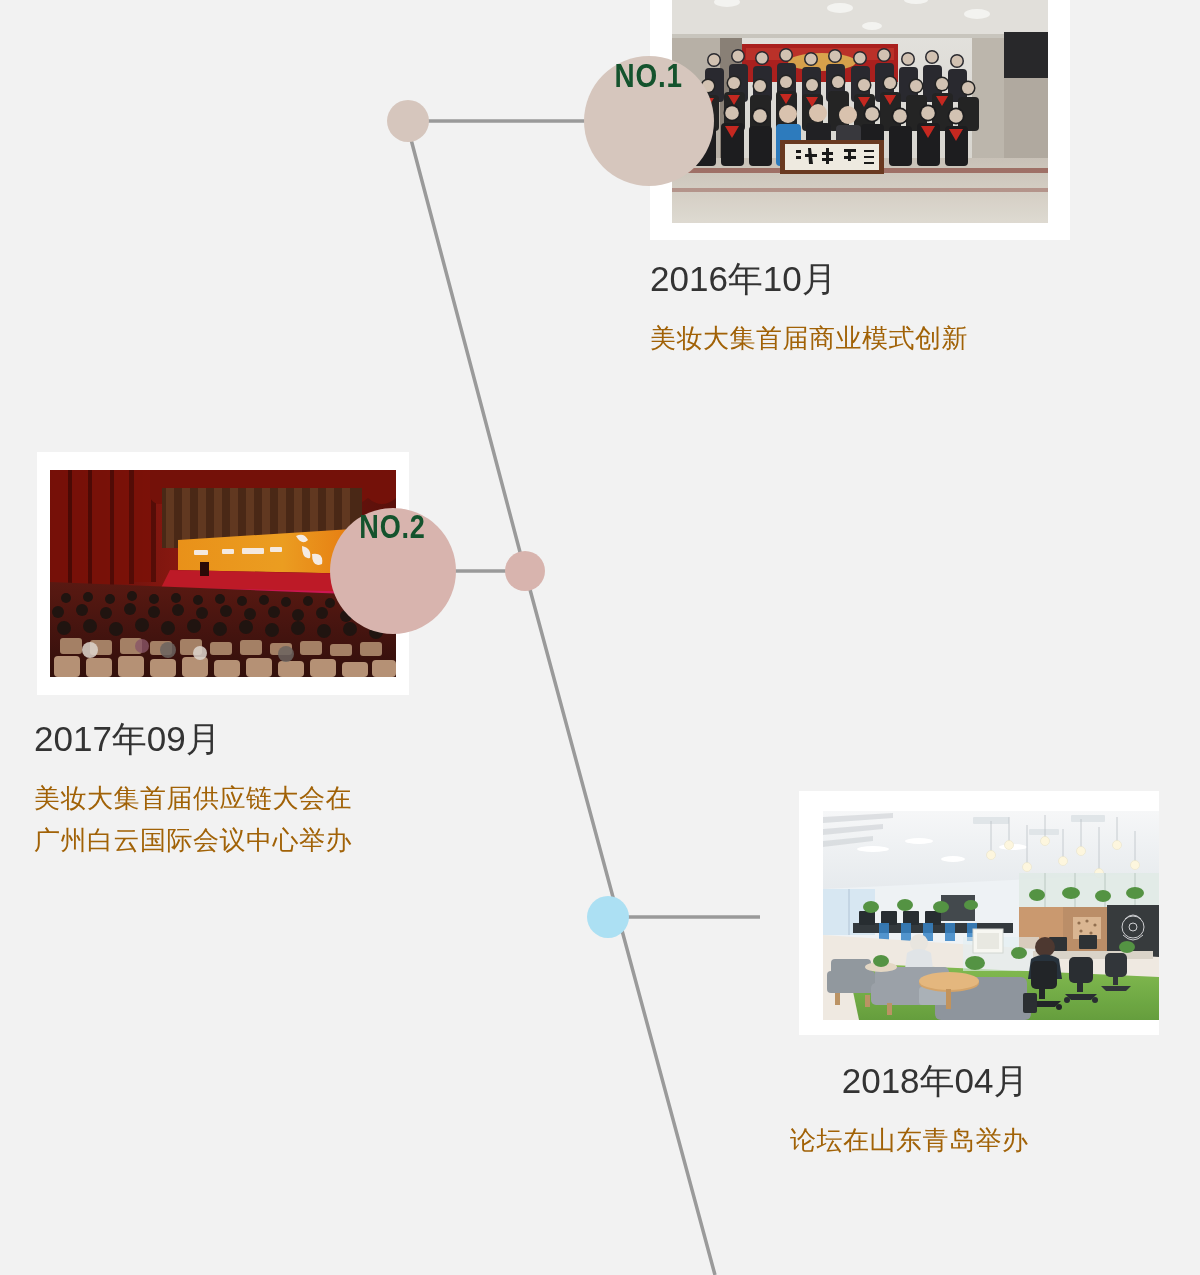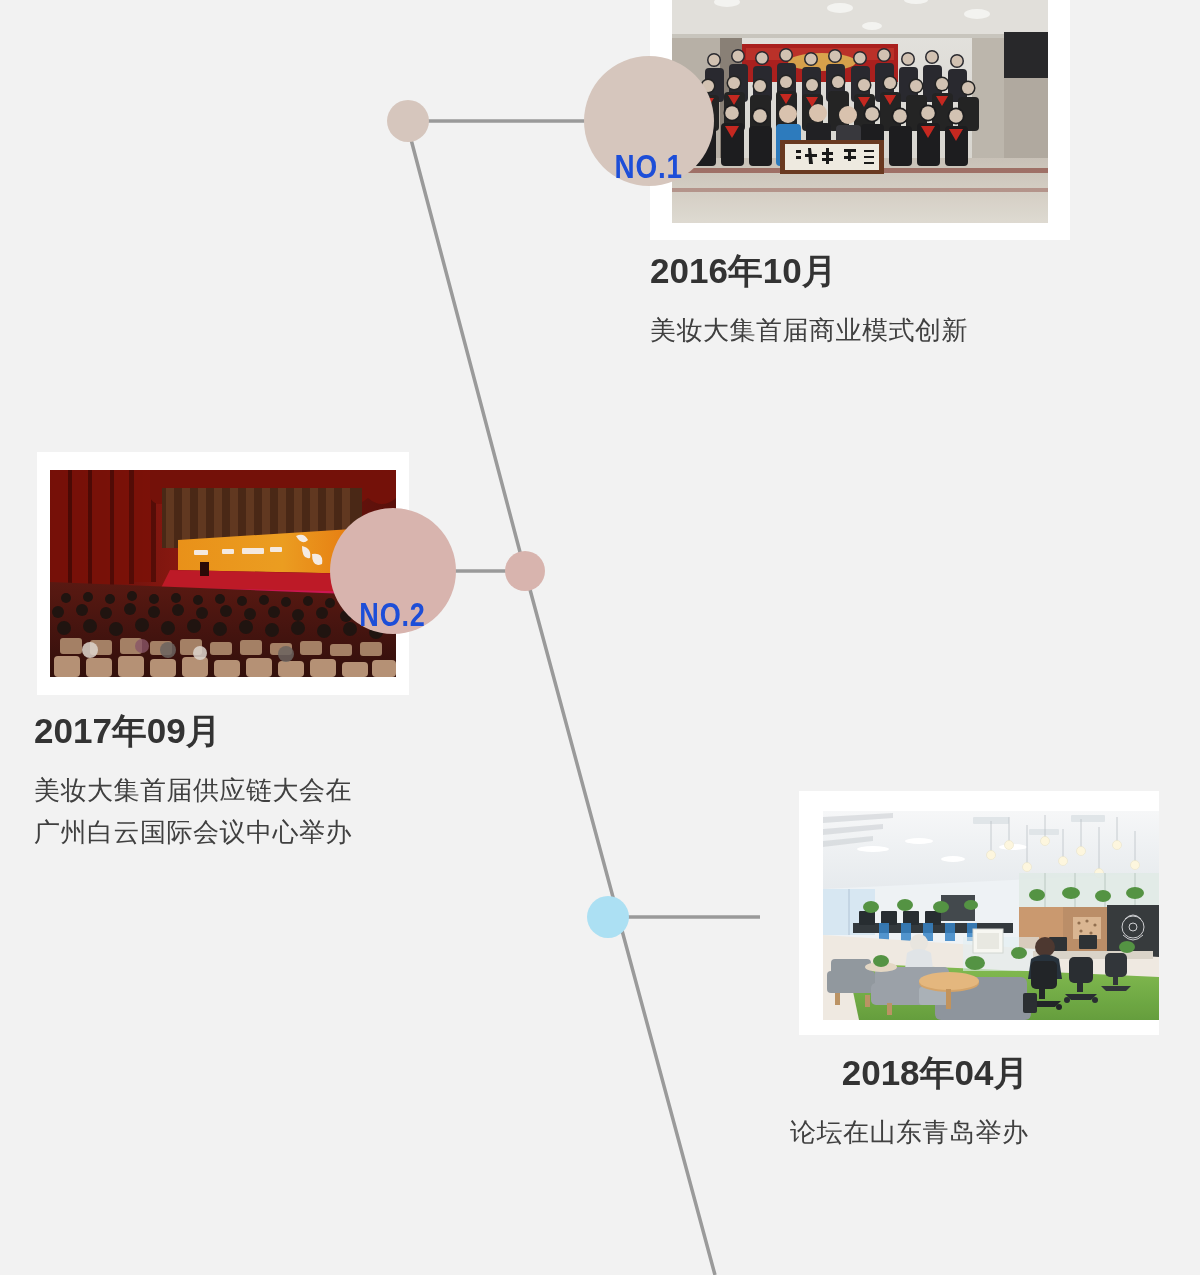"NO.1" .badge { align-items: flex-end -> flex-start; color: #1d4ed8 -> #14532d }
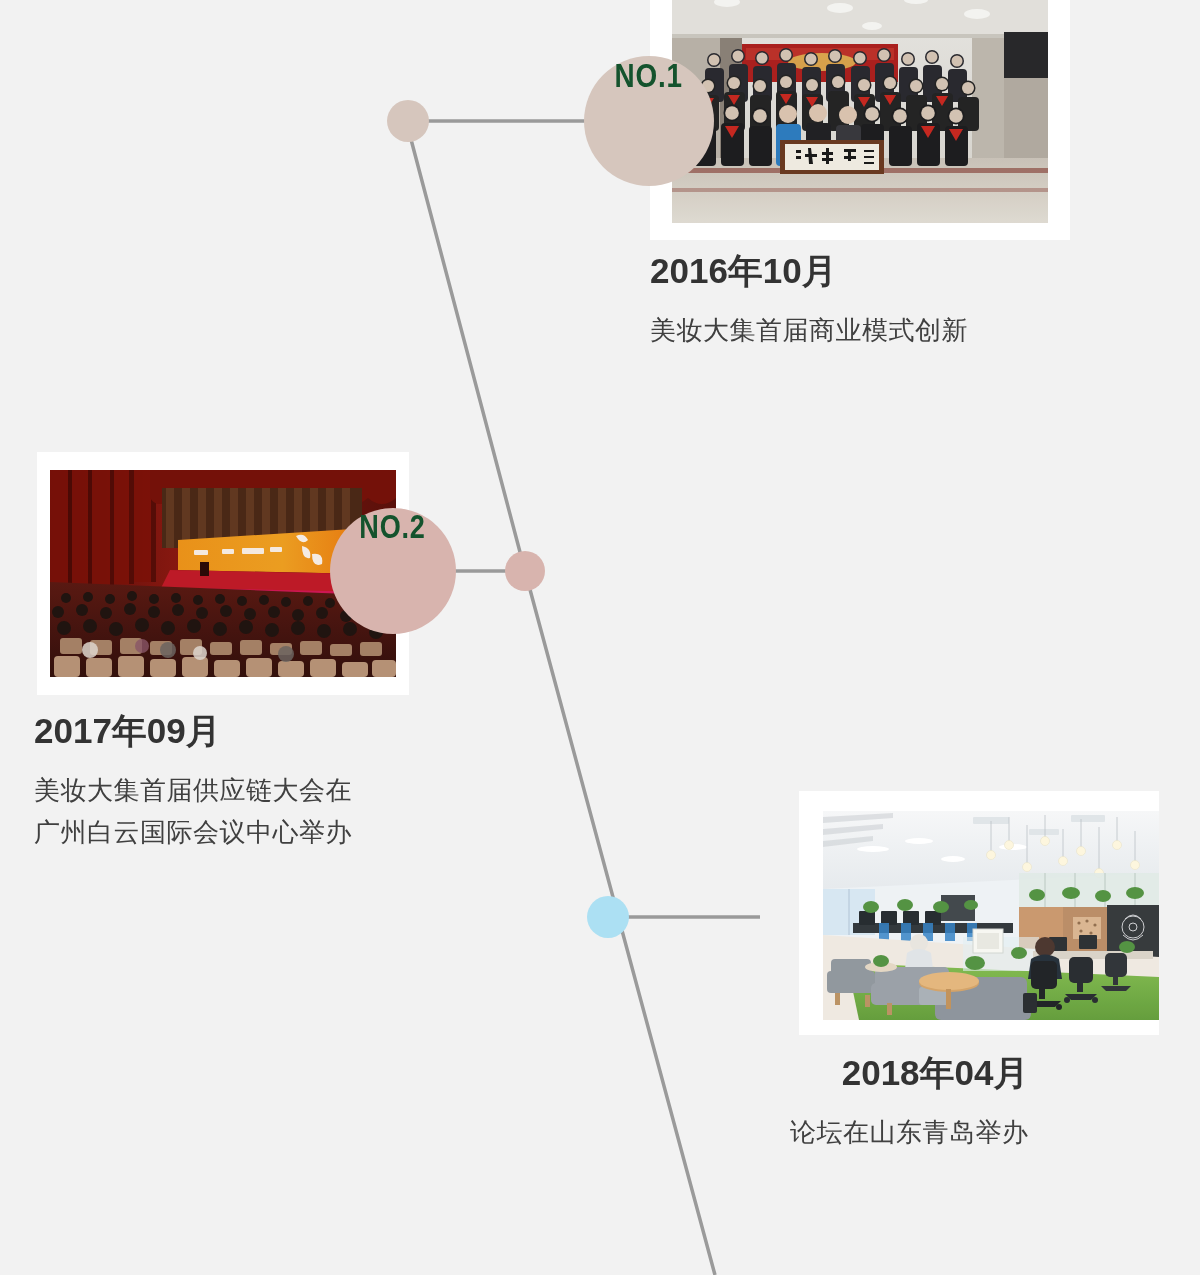"2016年10月" .block .date { font-weight: bold -> normal; margin-top: none -> 8px }
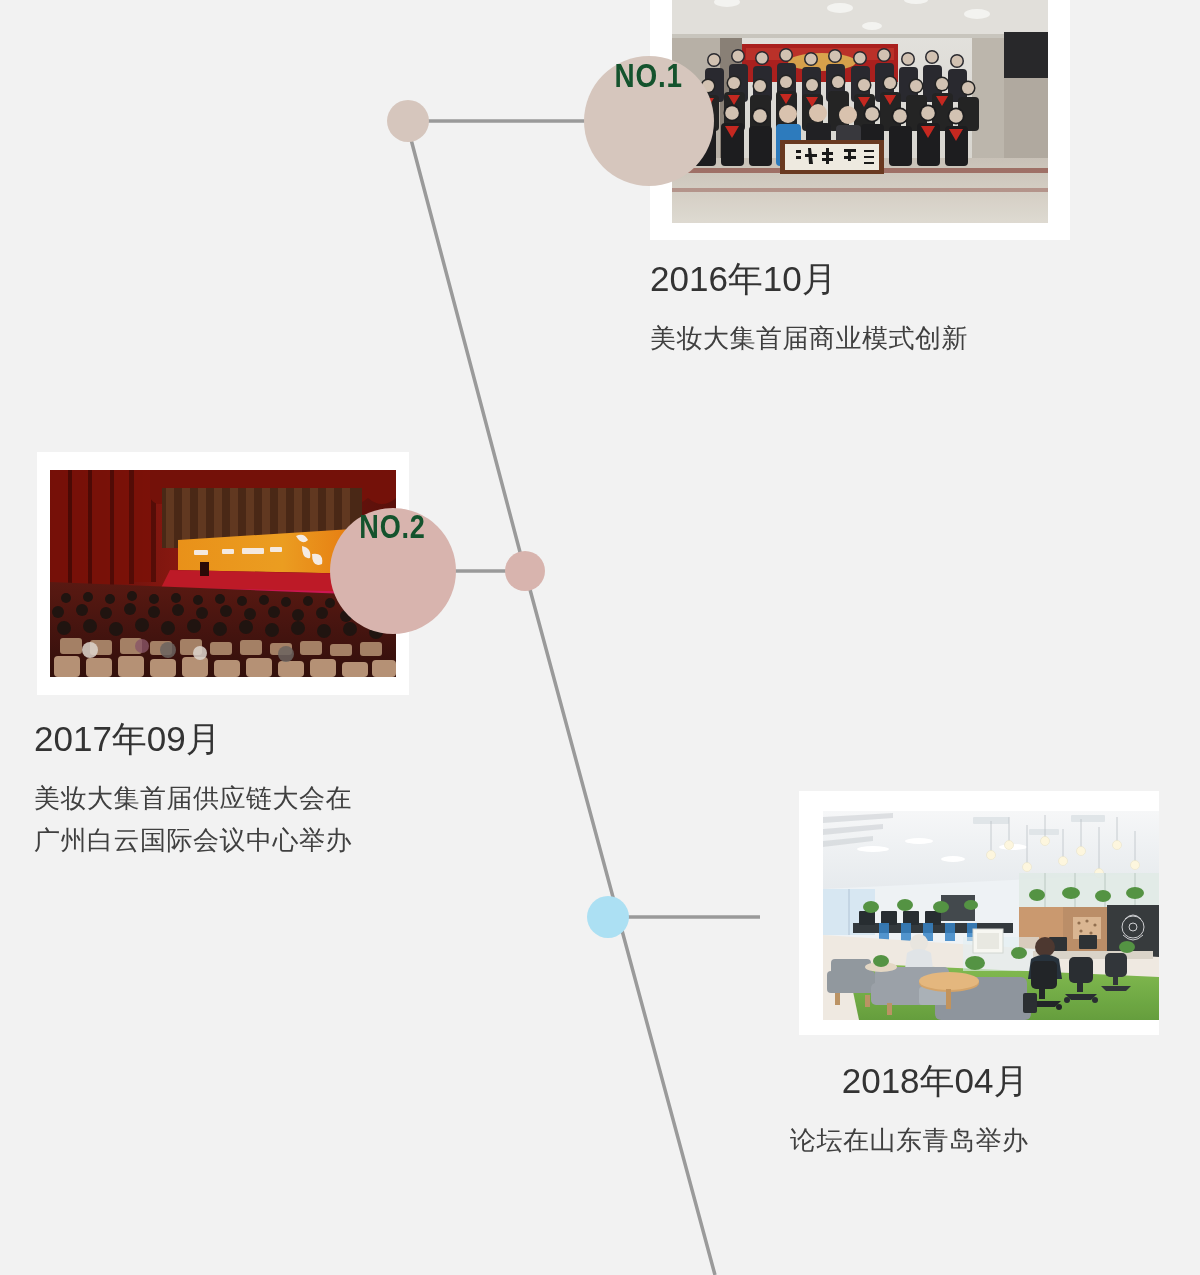"美妆大集首届商业模式创新" .block .desc { color: #404040 -> #a16207 }
